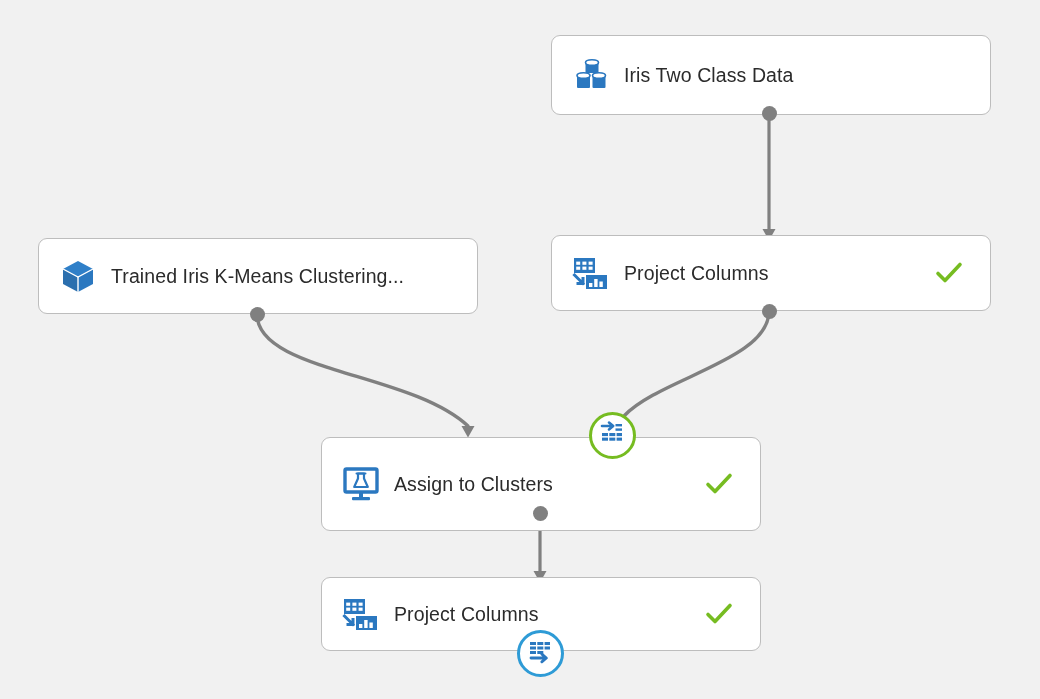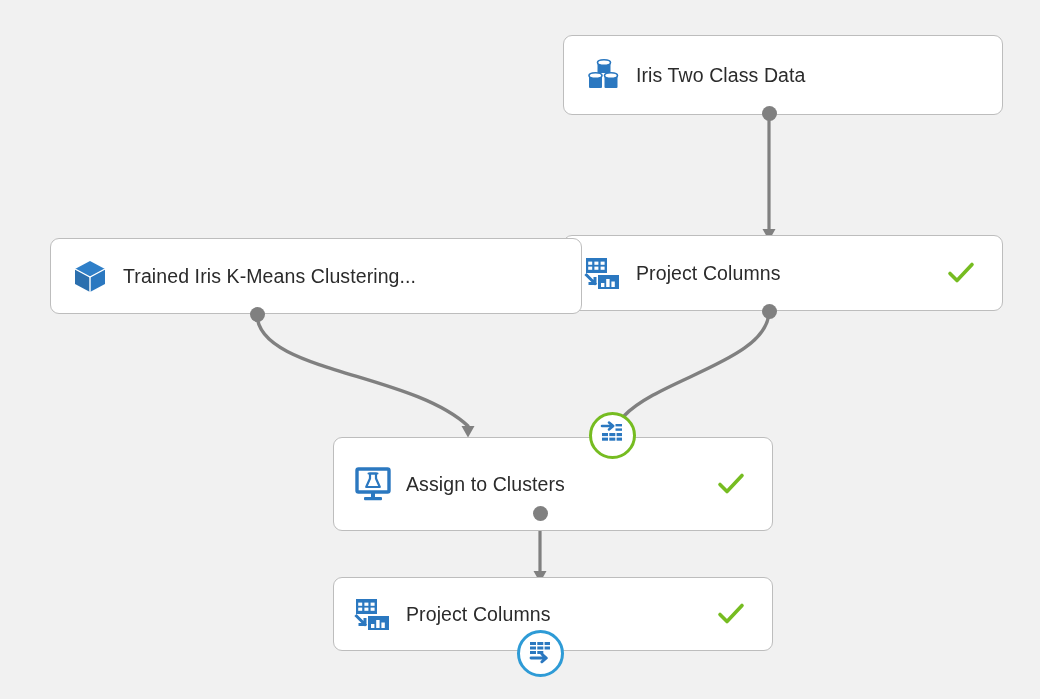"Iris Two Class Data" .node { margin-left: 12px -> none }
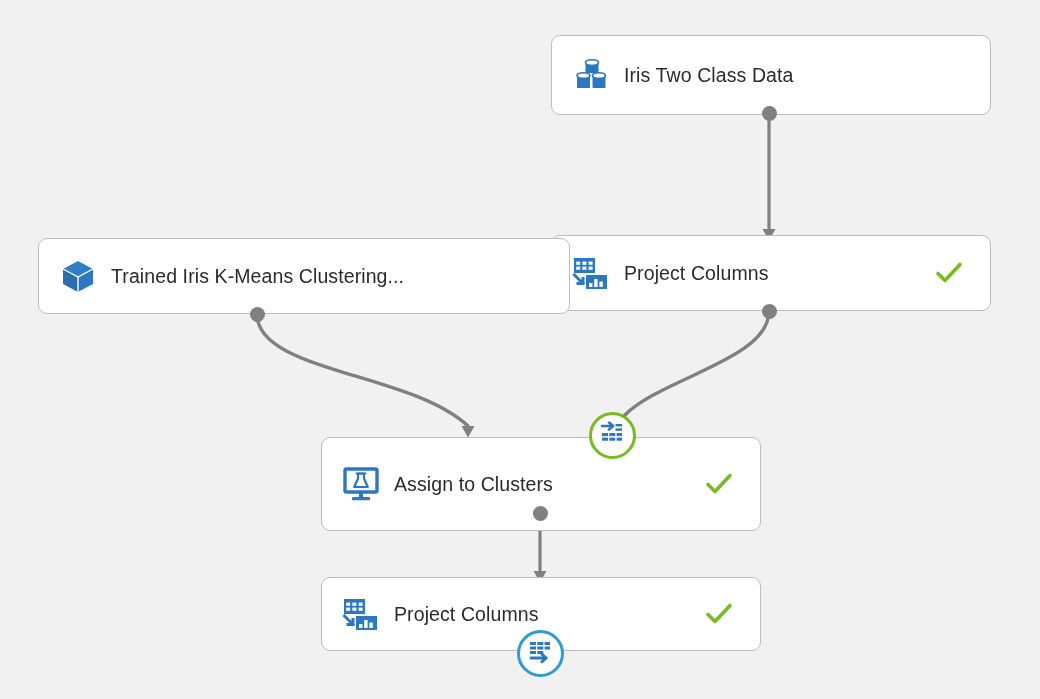"Trained Iris K-Means Clustering..." div.node { width: 532px -> 440px }
